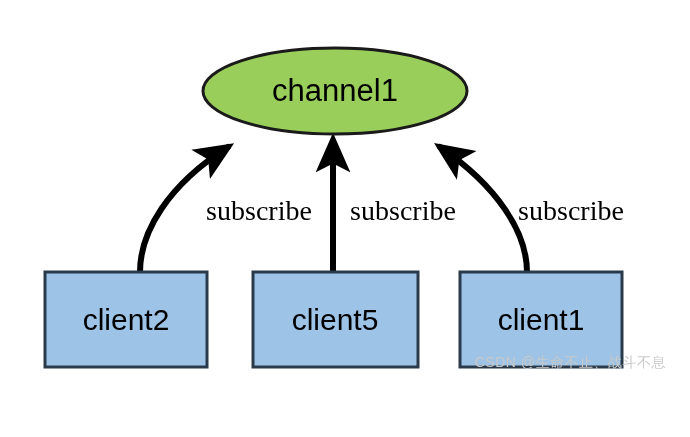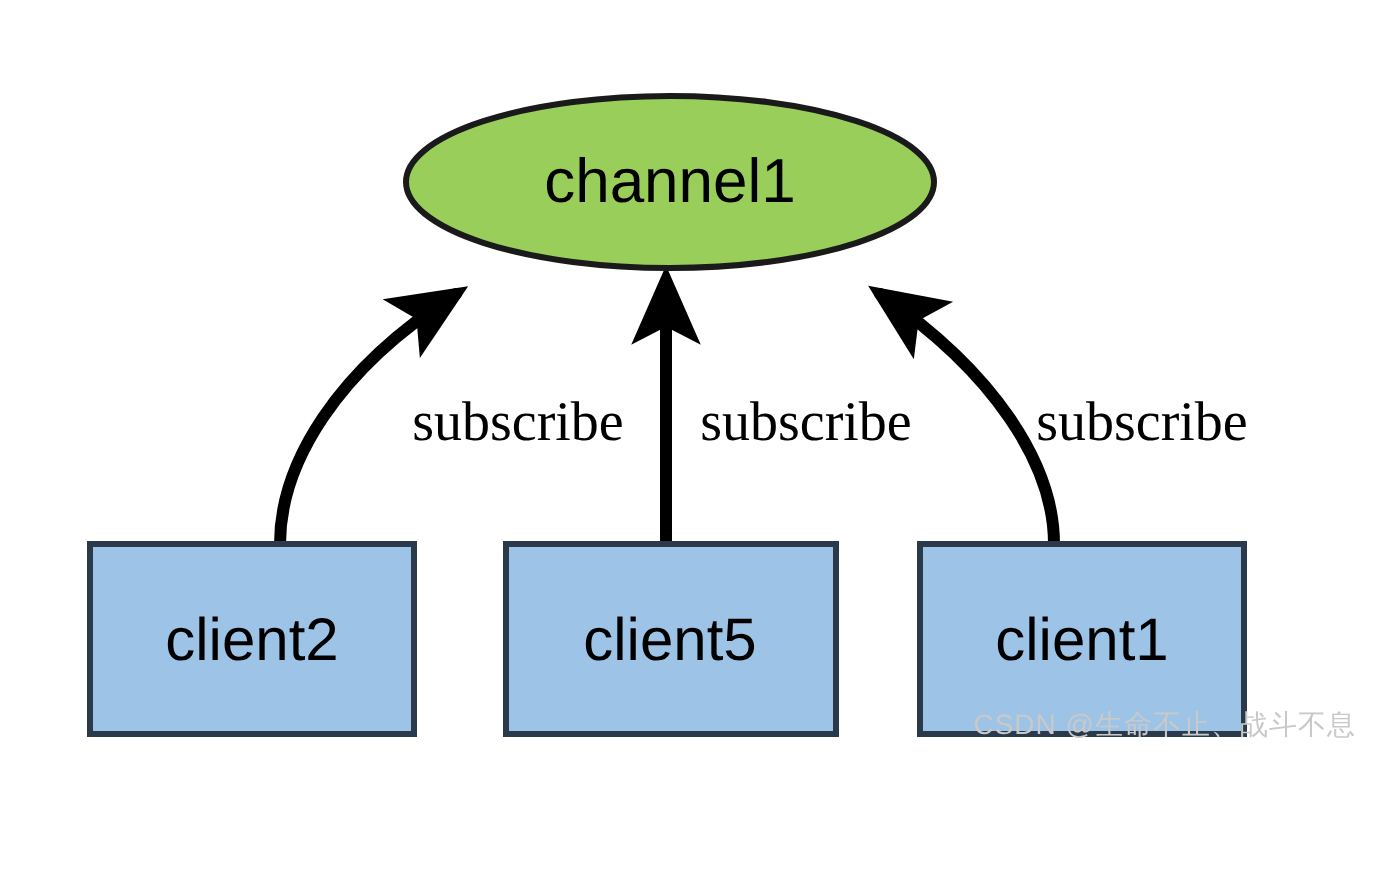"CSDN @生命不止、战斗不息" .watermark { right: 12px -> 24px }
